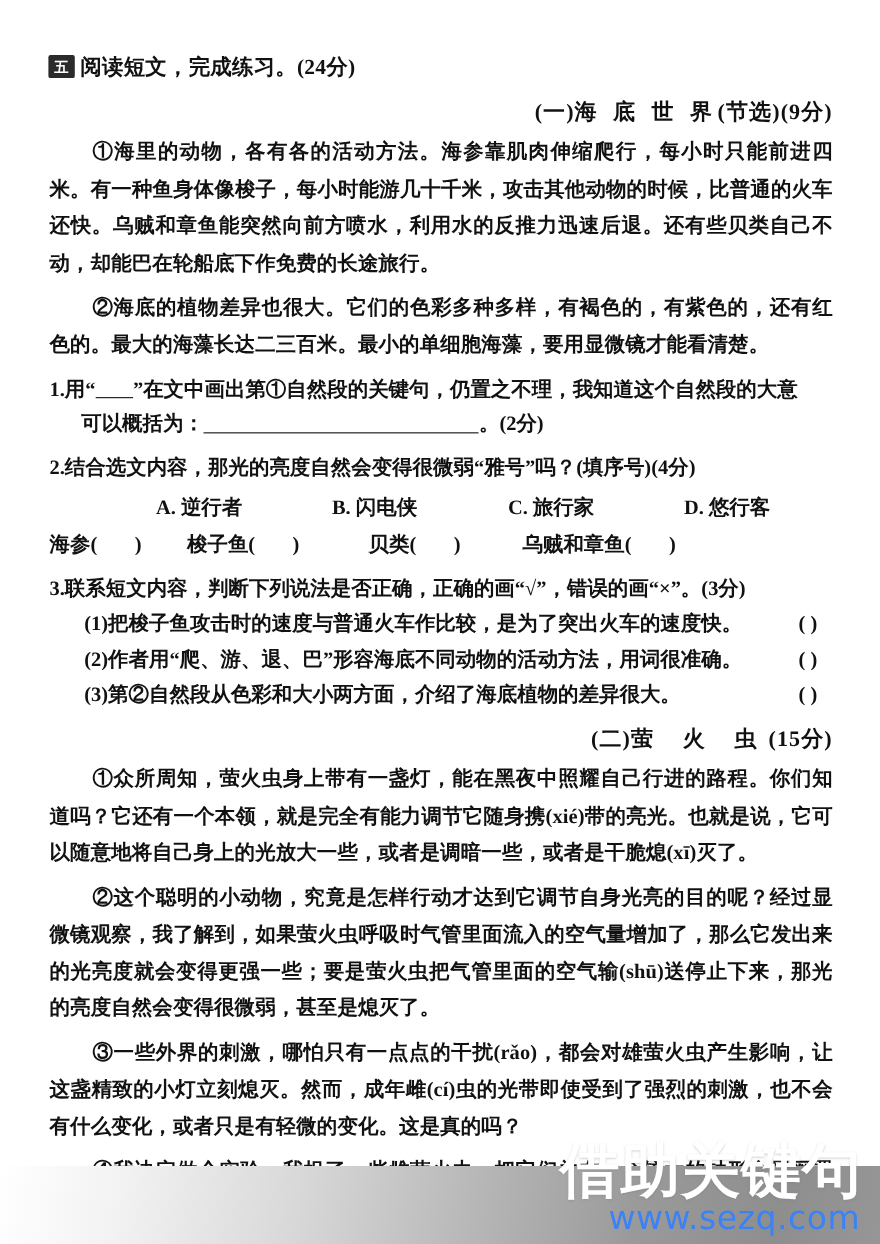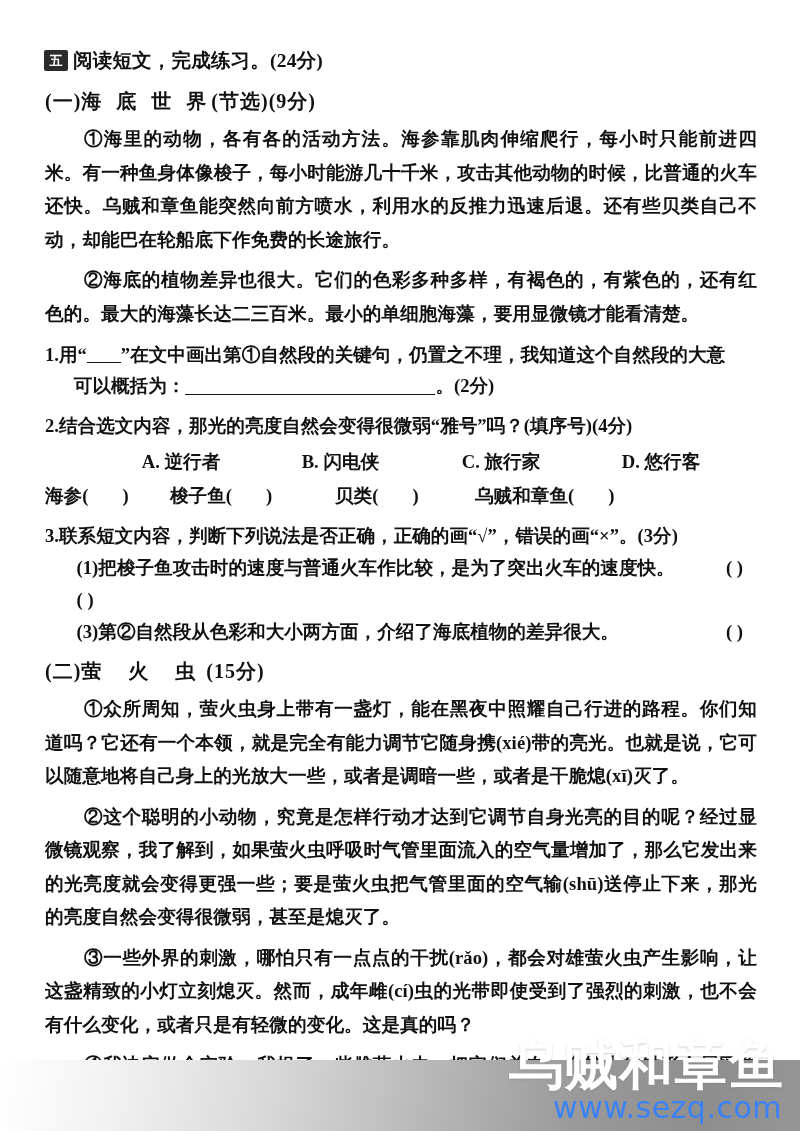"(一)海 底 世 界(节选)(9分)" .title { text-align: left -> right }
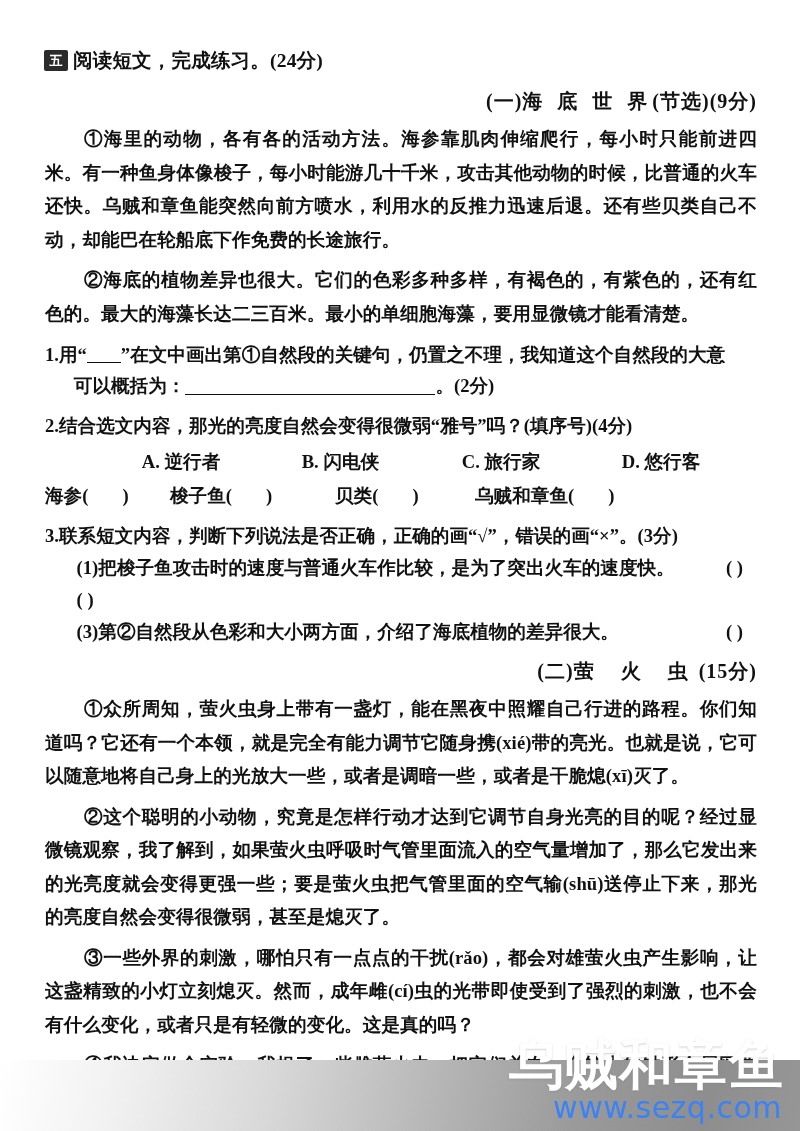"(2)作者用“爬、游、退、巴”形容海底不同动物的活动方法，用词很准确。" span.txt { html: none -> <span>(2)作者用“爬、游、退、巴”形容海底不同动物的活动方法，用词很准确。</span> }
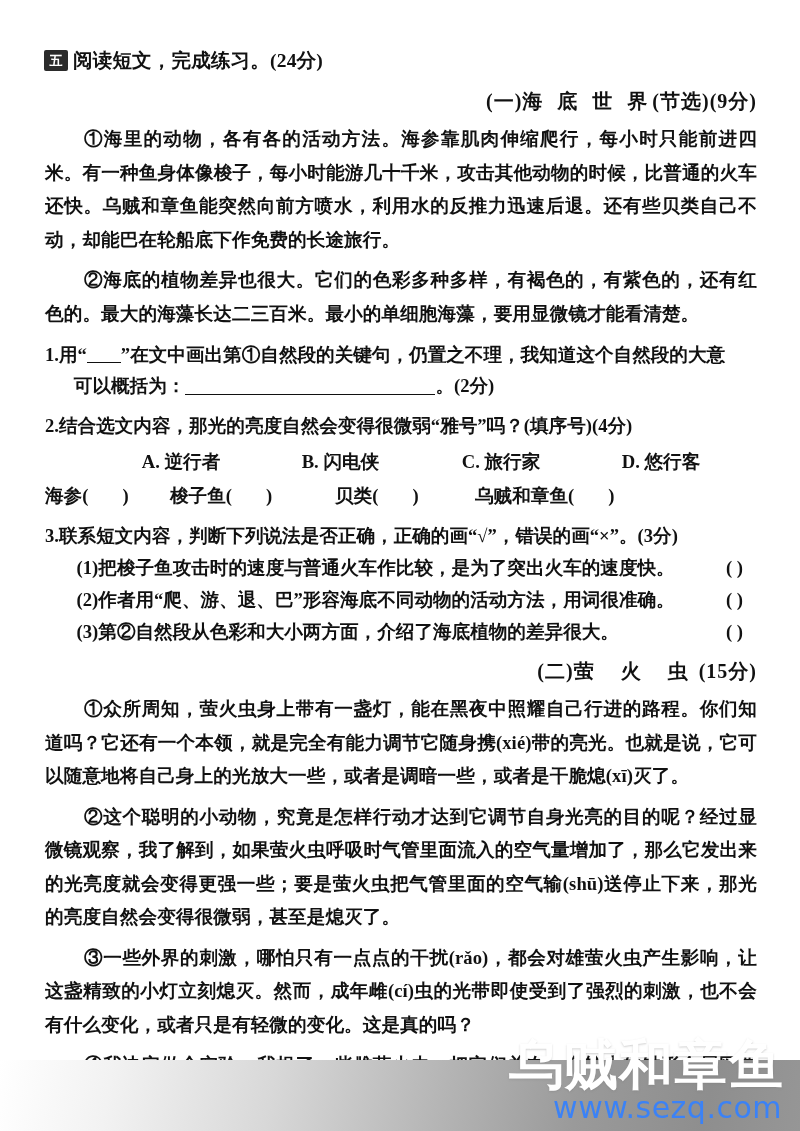"乌贼和章鱼" div.wm-cn { text: 乌贼和章鱼 -> 借助关键句 }
